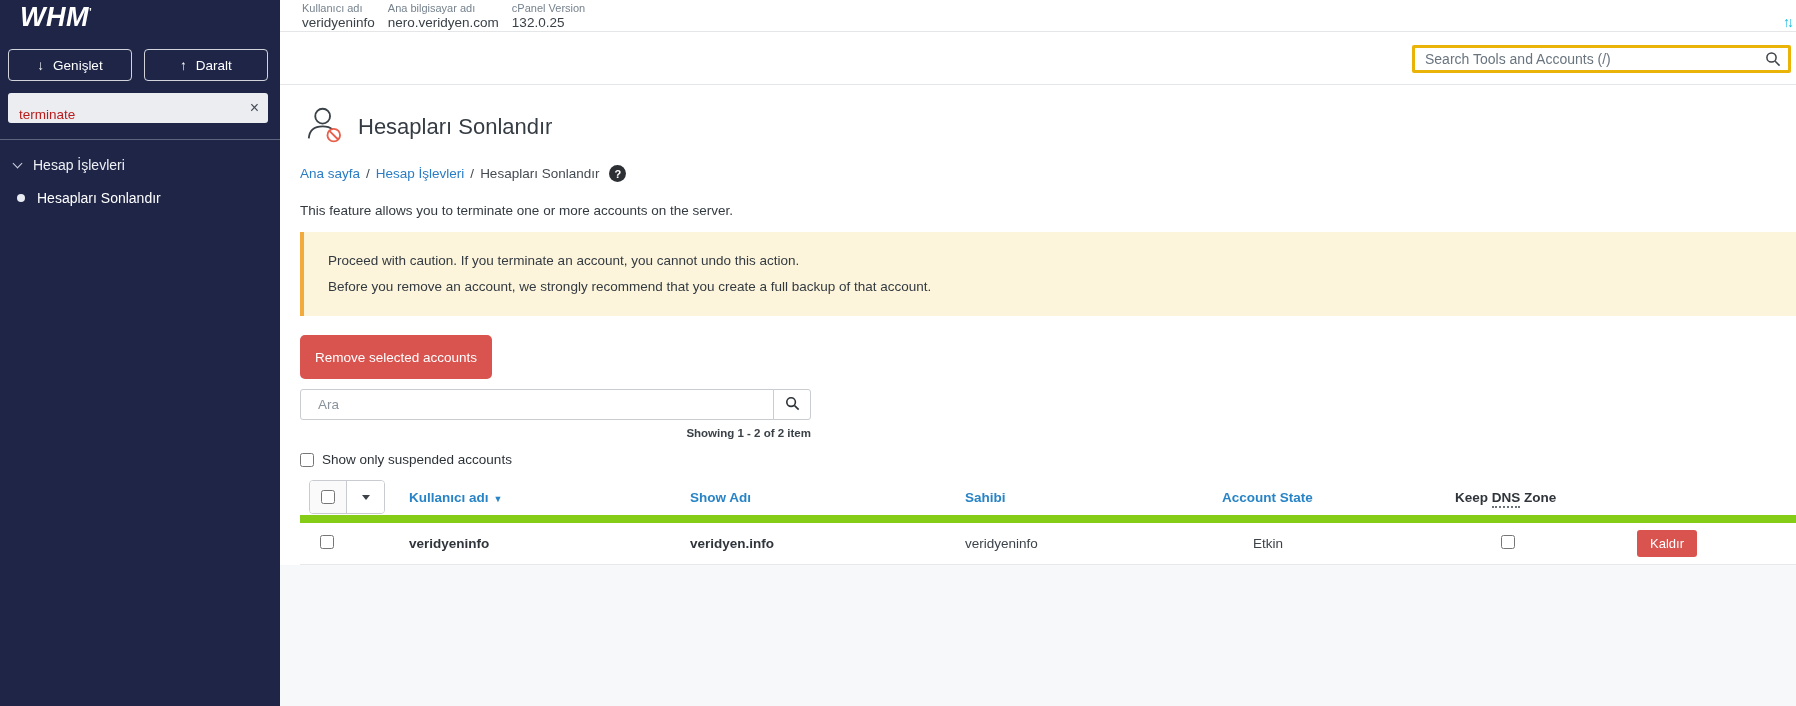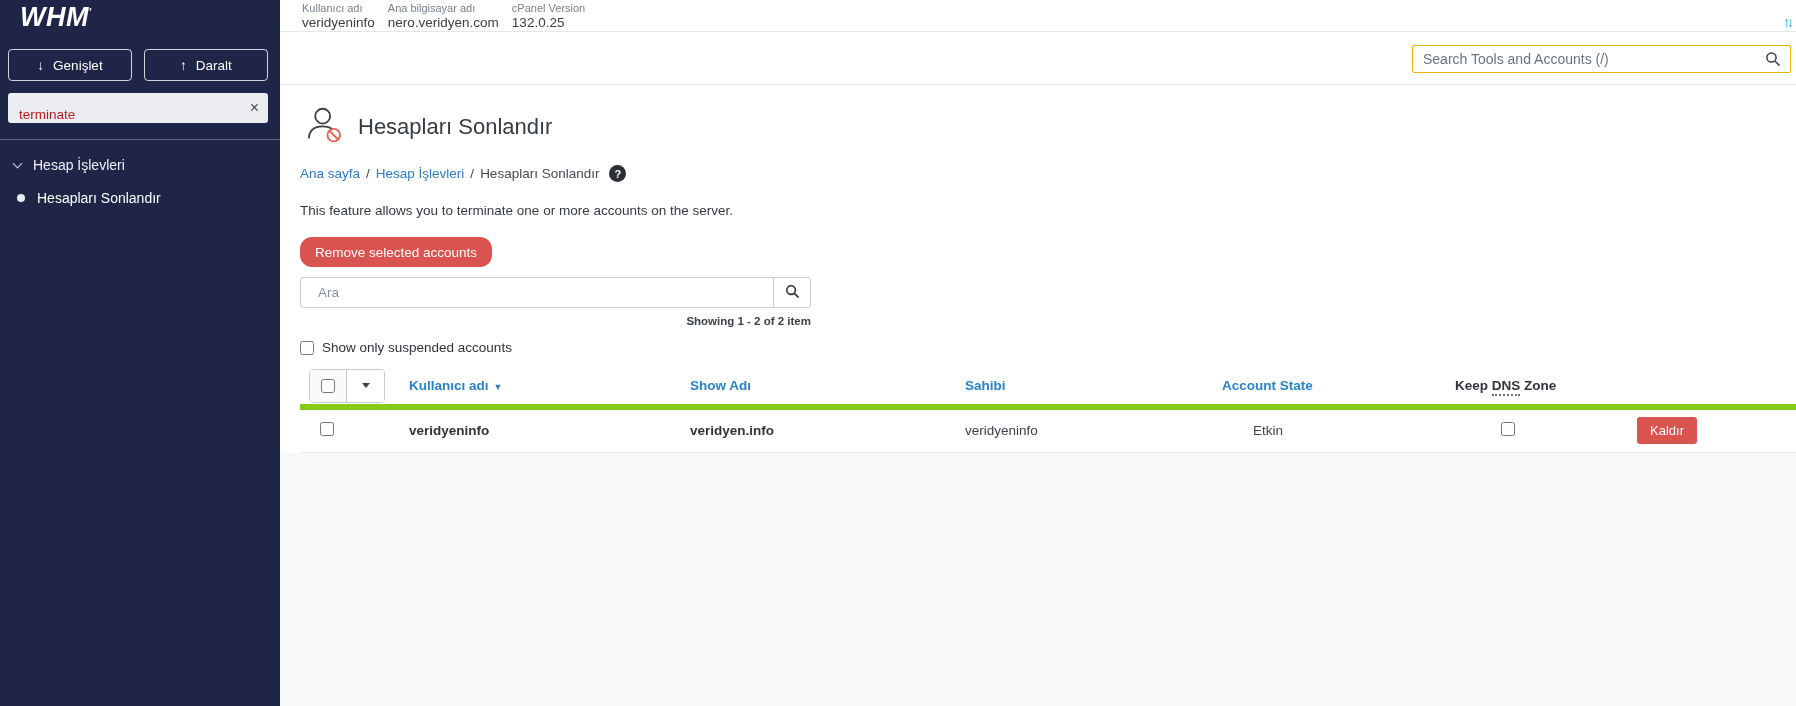"Search Tools and Accounts (/)" .tools-search input { border: 1px solid #eab308 -> 3px solid #eab308 }
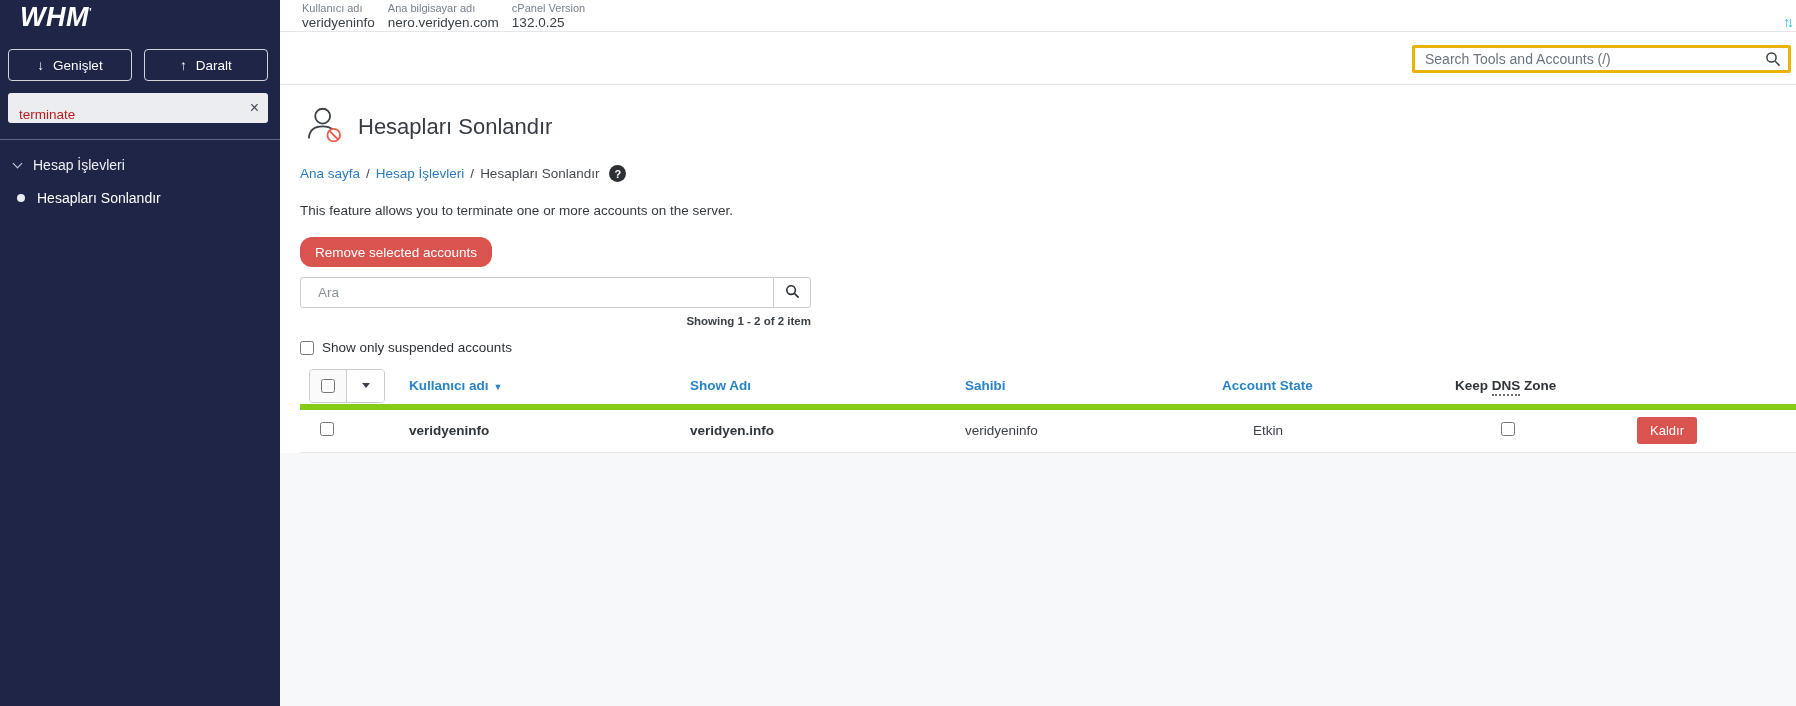"Proceed with caution. If you" div.warning { html: none -> <div> <p>Proceed with caution. If you terminate an account, you cannot undo this action.</p> <p>Before you remove an account, we strongly recommend that you create a full backup of that account.</p> </div> }
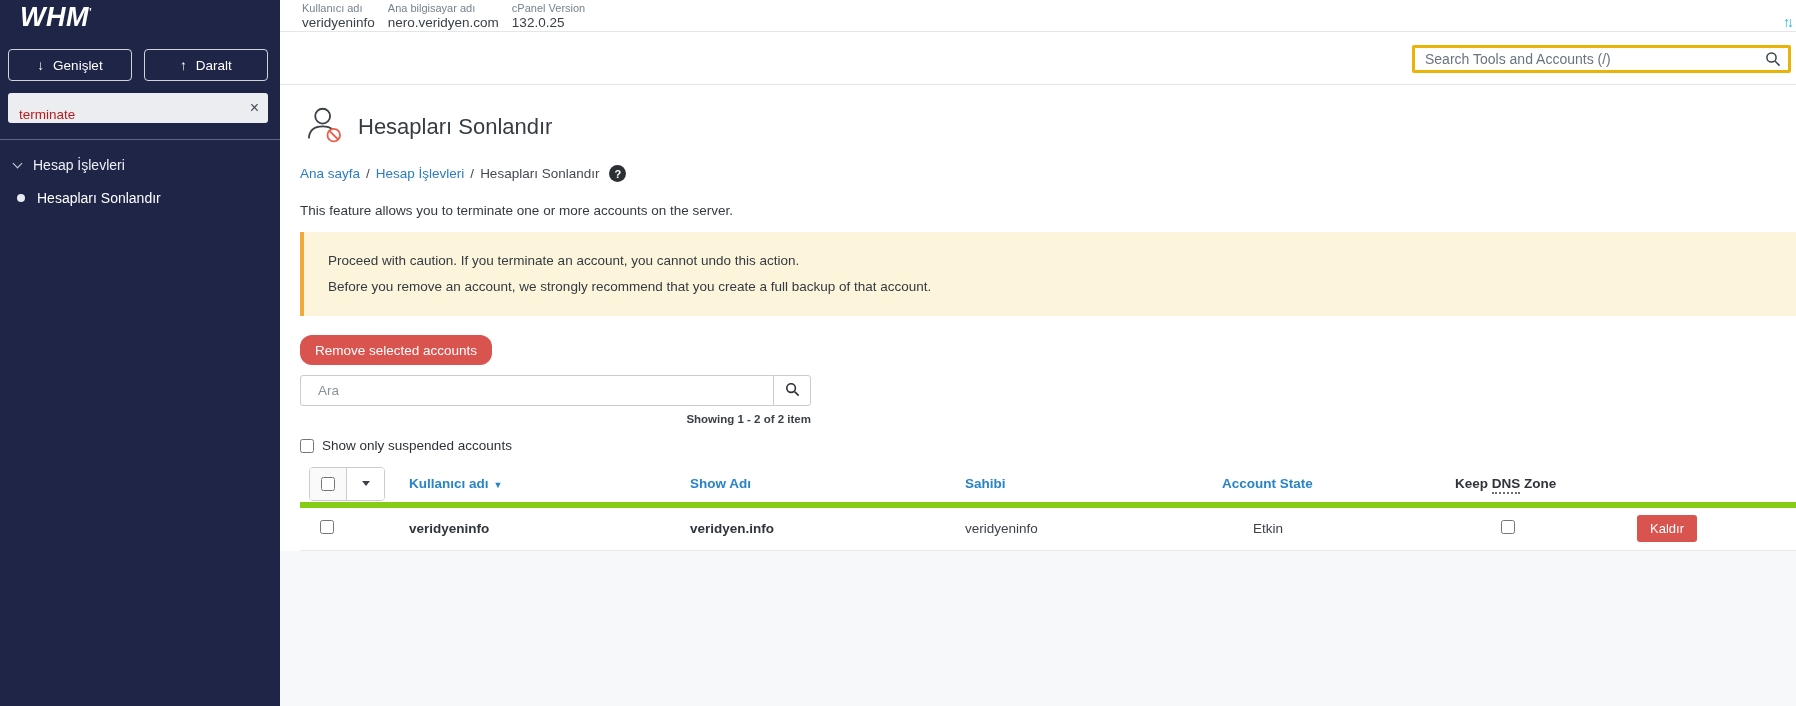"Remove selected accounts" .btn-danger { border-radius: 12px -> 5px; height: 30px -> 44px }
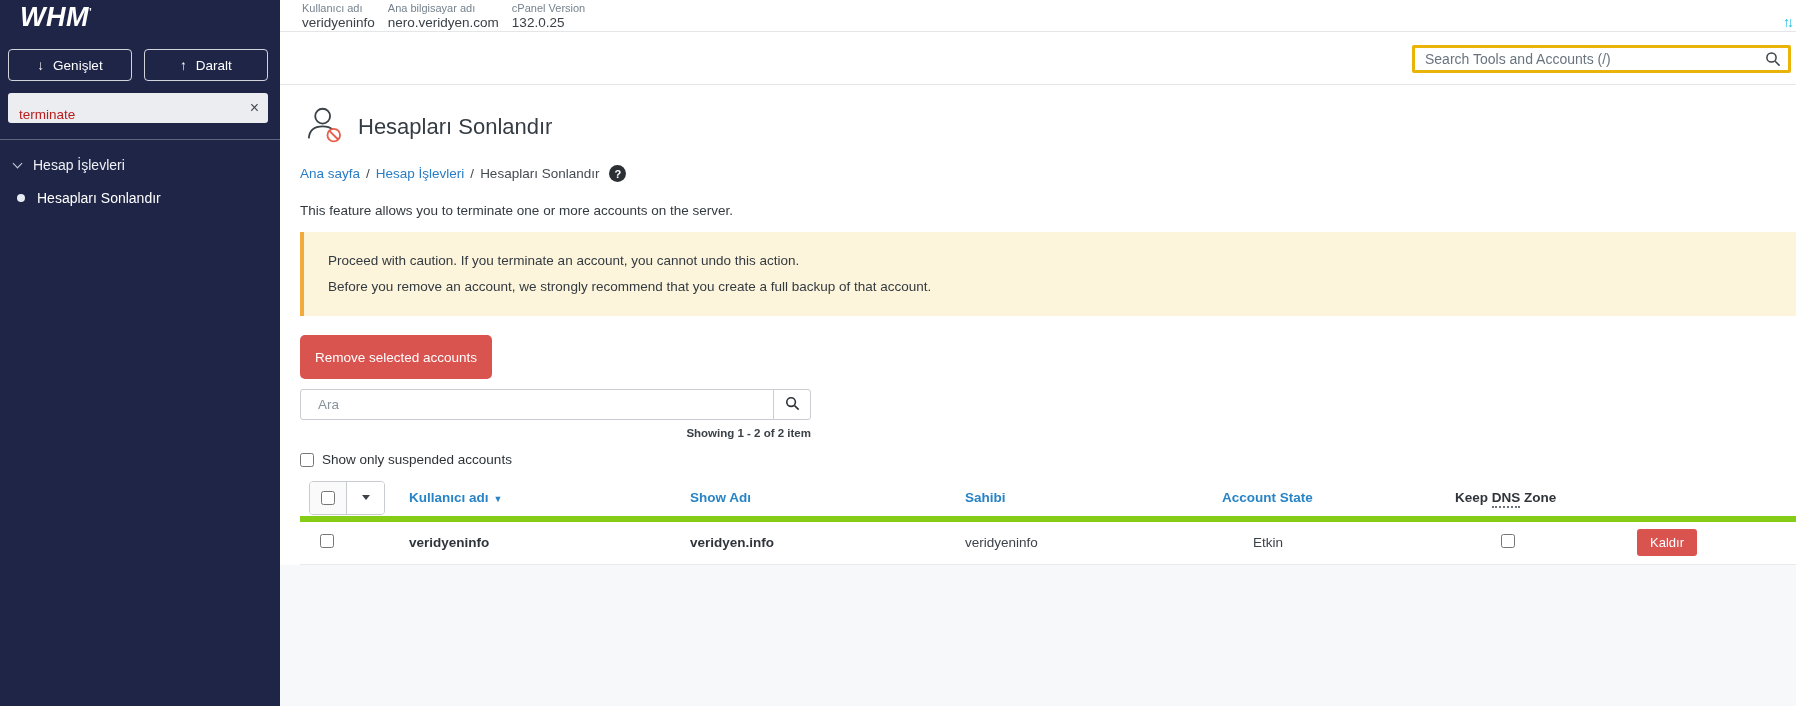"Kullanıcı adı ▼" thead th { border-bottom: 6px solid #84cc16 -> 8px solid #84cc16 }
